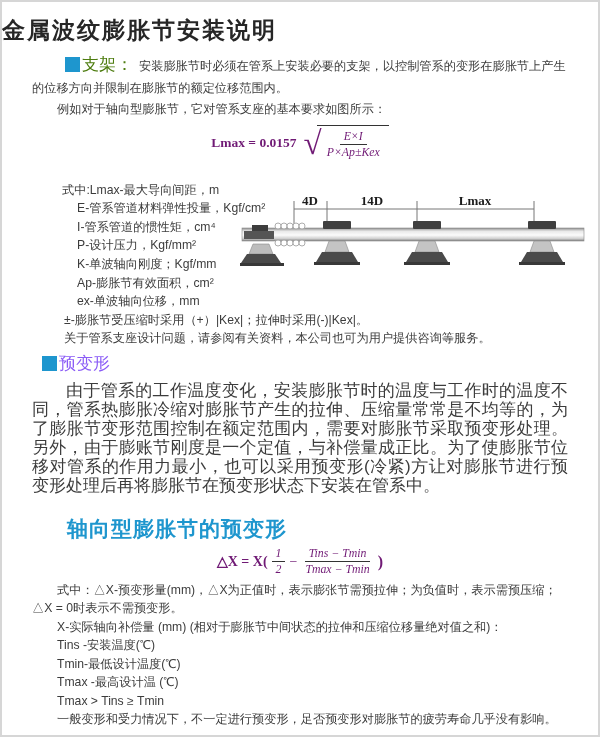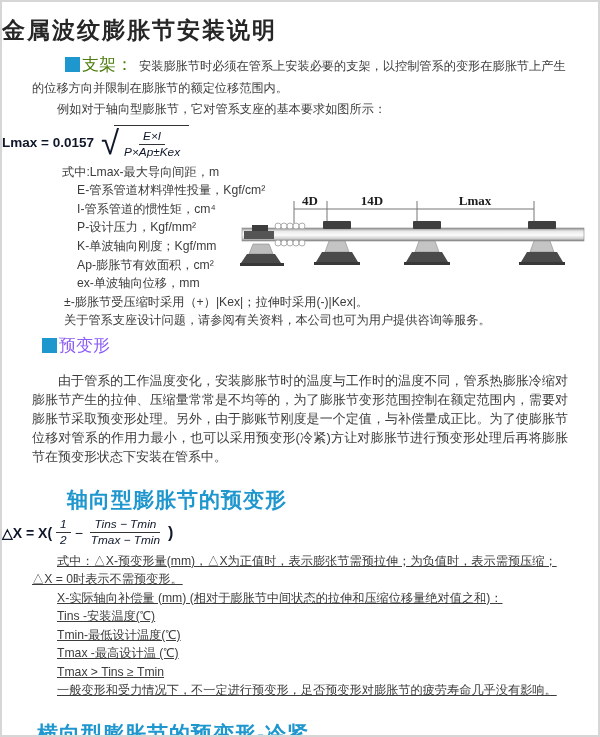"Lmax = 0.0157" .formula { color: #0f172a -> #701a75; font-family: Liberation Sans, sans-serif -> Liberation Serif, serif; justify-content: none -> center }
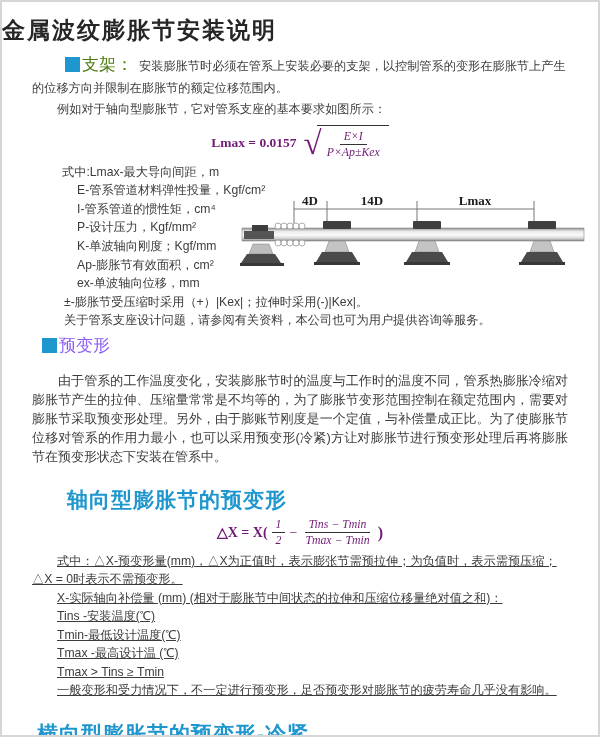"式中:Lmax-最大导向间距，m" .defs { margin: 2px 0 0 60px -> 20px 0 0 60px }
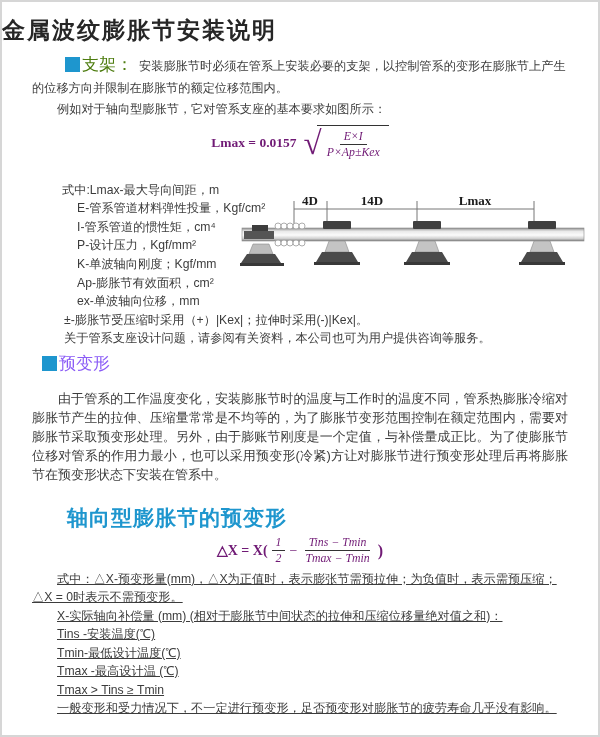"由于管系的工作温度变化，安装膨胀节时的温度与工作时的温度不同，管系热膨胀冷缩对膨" .sec2-para { font-size: 13px -> 17px; margin: 14px 30px 0 30px -> 6px 30px 0 30px }
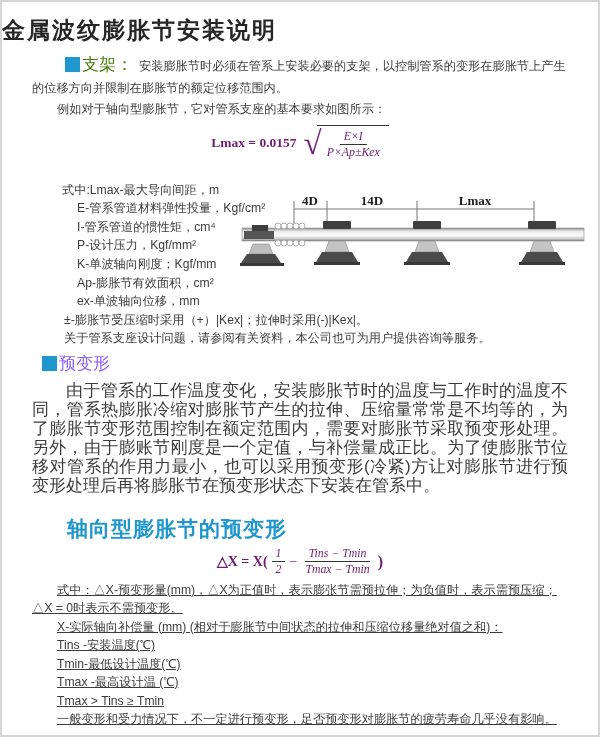"式中：△X-预变形量(mm)，△X为正值时，表示膨张节需预拉伸；为负值时，表示需" .notes { text-decoration: underline -> none }
